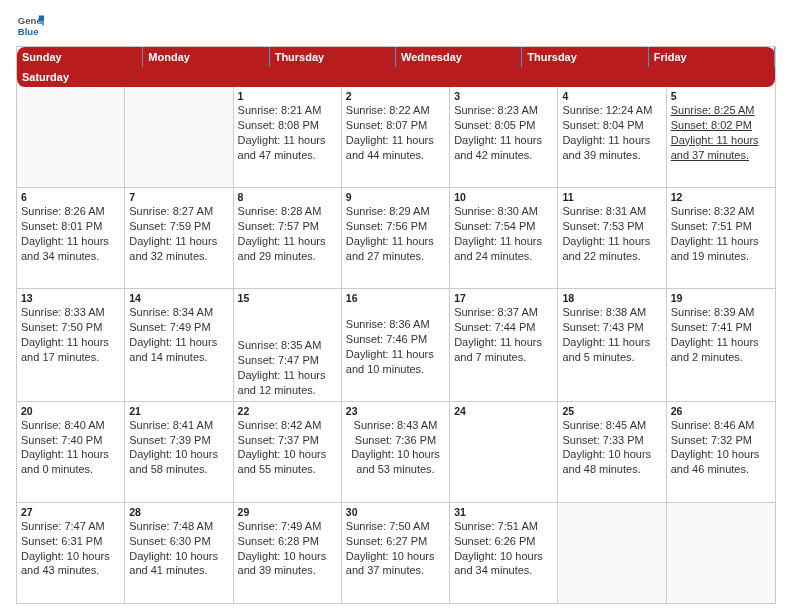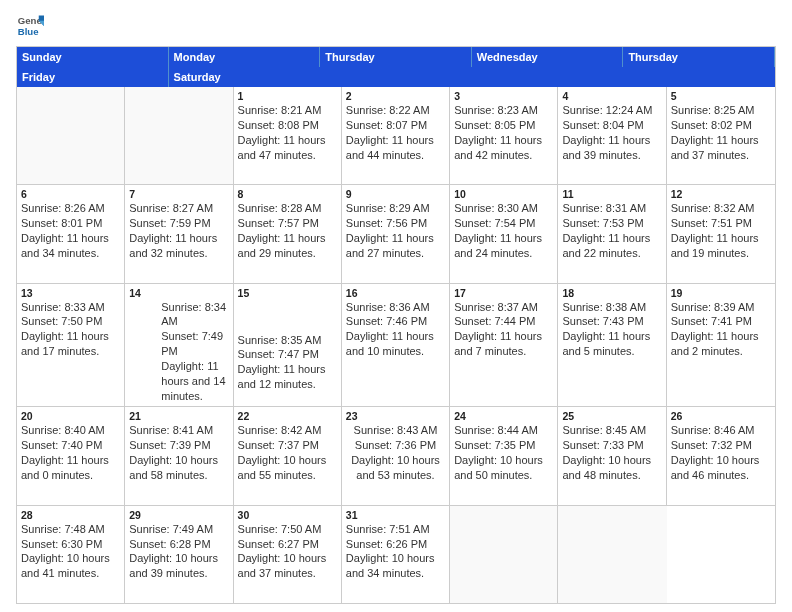"Sunday" .cal-header { background: #1d4ed8 -> #b91c1c; border-radius: none -> 8px; grid-template-columns: repeat(5, 1fr) -> repeat(6, 1fr) }
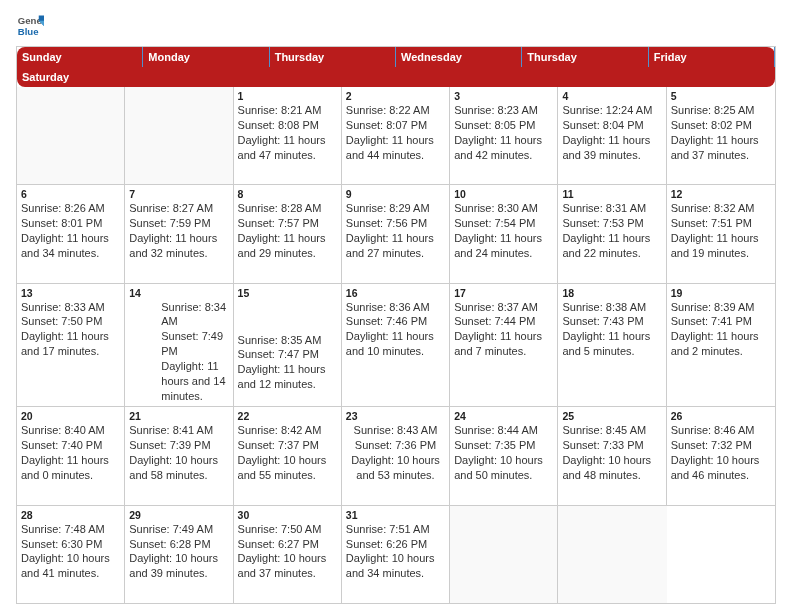"Sunrise: 8:25 AM" div.cell-text { text-decoration: none -> underline }
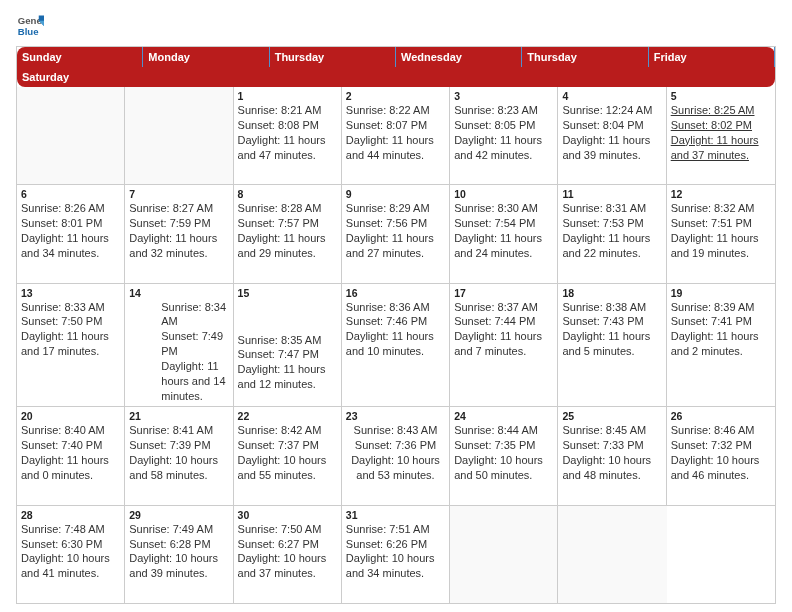"Sunrise: 8:34 AM" div.cell-text { margin-left: 32px -> none }
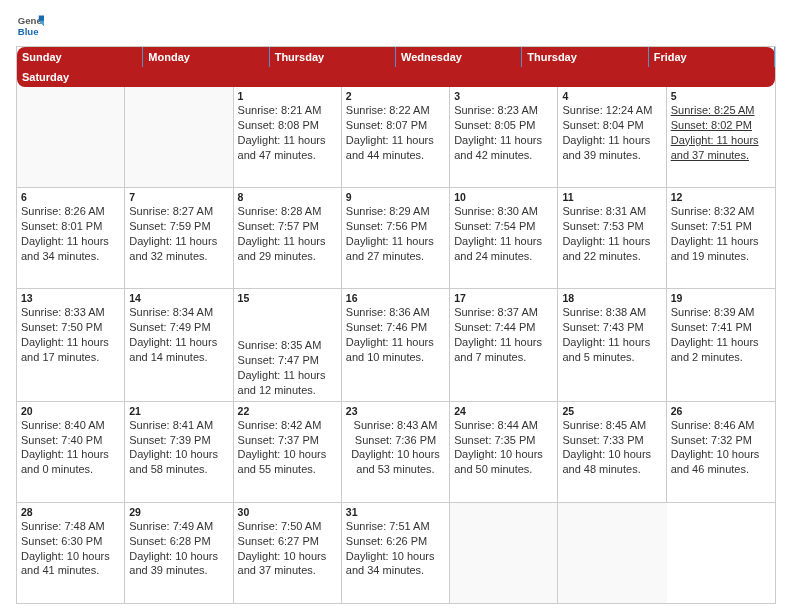"Sunrise: 8:36 AM" div.cell-text { margin-top: none -> 12px }
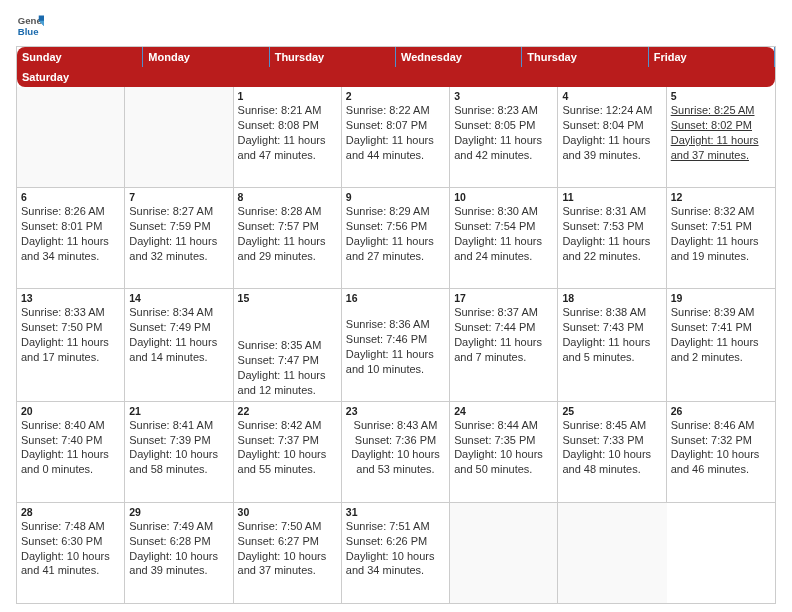"Sunrise: 8:44 AM" div.cell-text { html: <div>Sunrise: 8:44 AM Sunset: 7:35 PM Daylight: 10 hours and 50 minutes.</div> -> none }
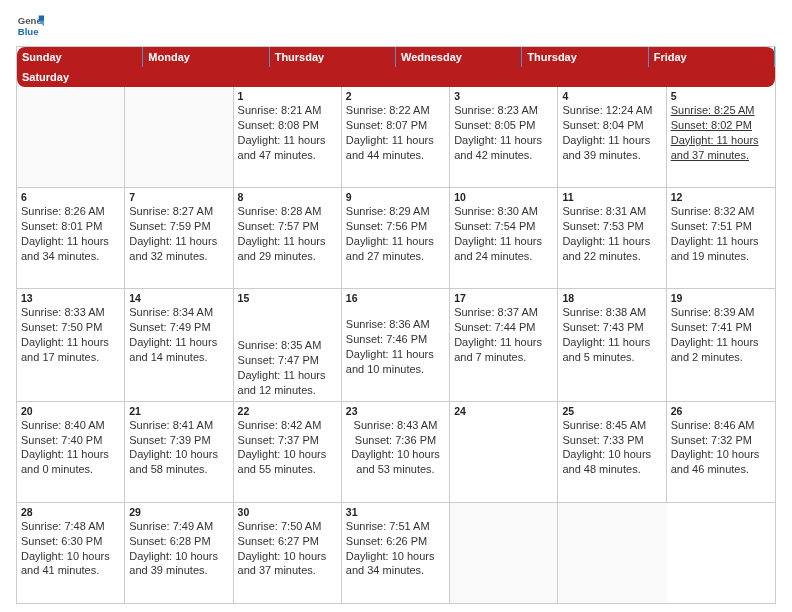"27" div.cal-cell { html: none -> <div> <div>27</div> <div>Sunrise: 7:47 AM Sunset: 6:31 PM Daylight: 10 hours and 43 minutes.</div> </div> }
